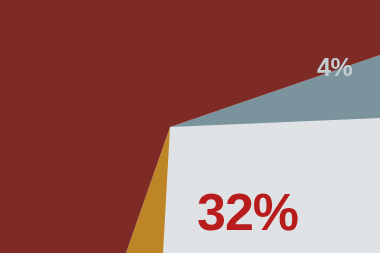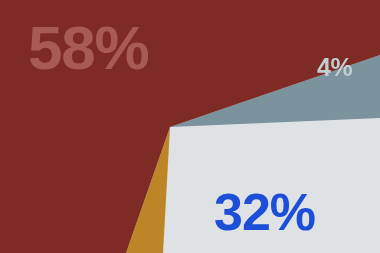"58%" div.slice-label { html: <div>58%</div> -> none }
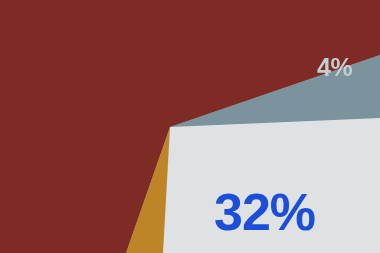"32%" div.slice-label { color: #1d4ed8 -> #b91c1c; margin-left: 17px -> none }
